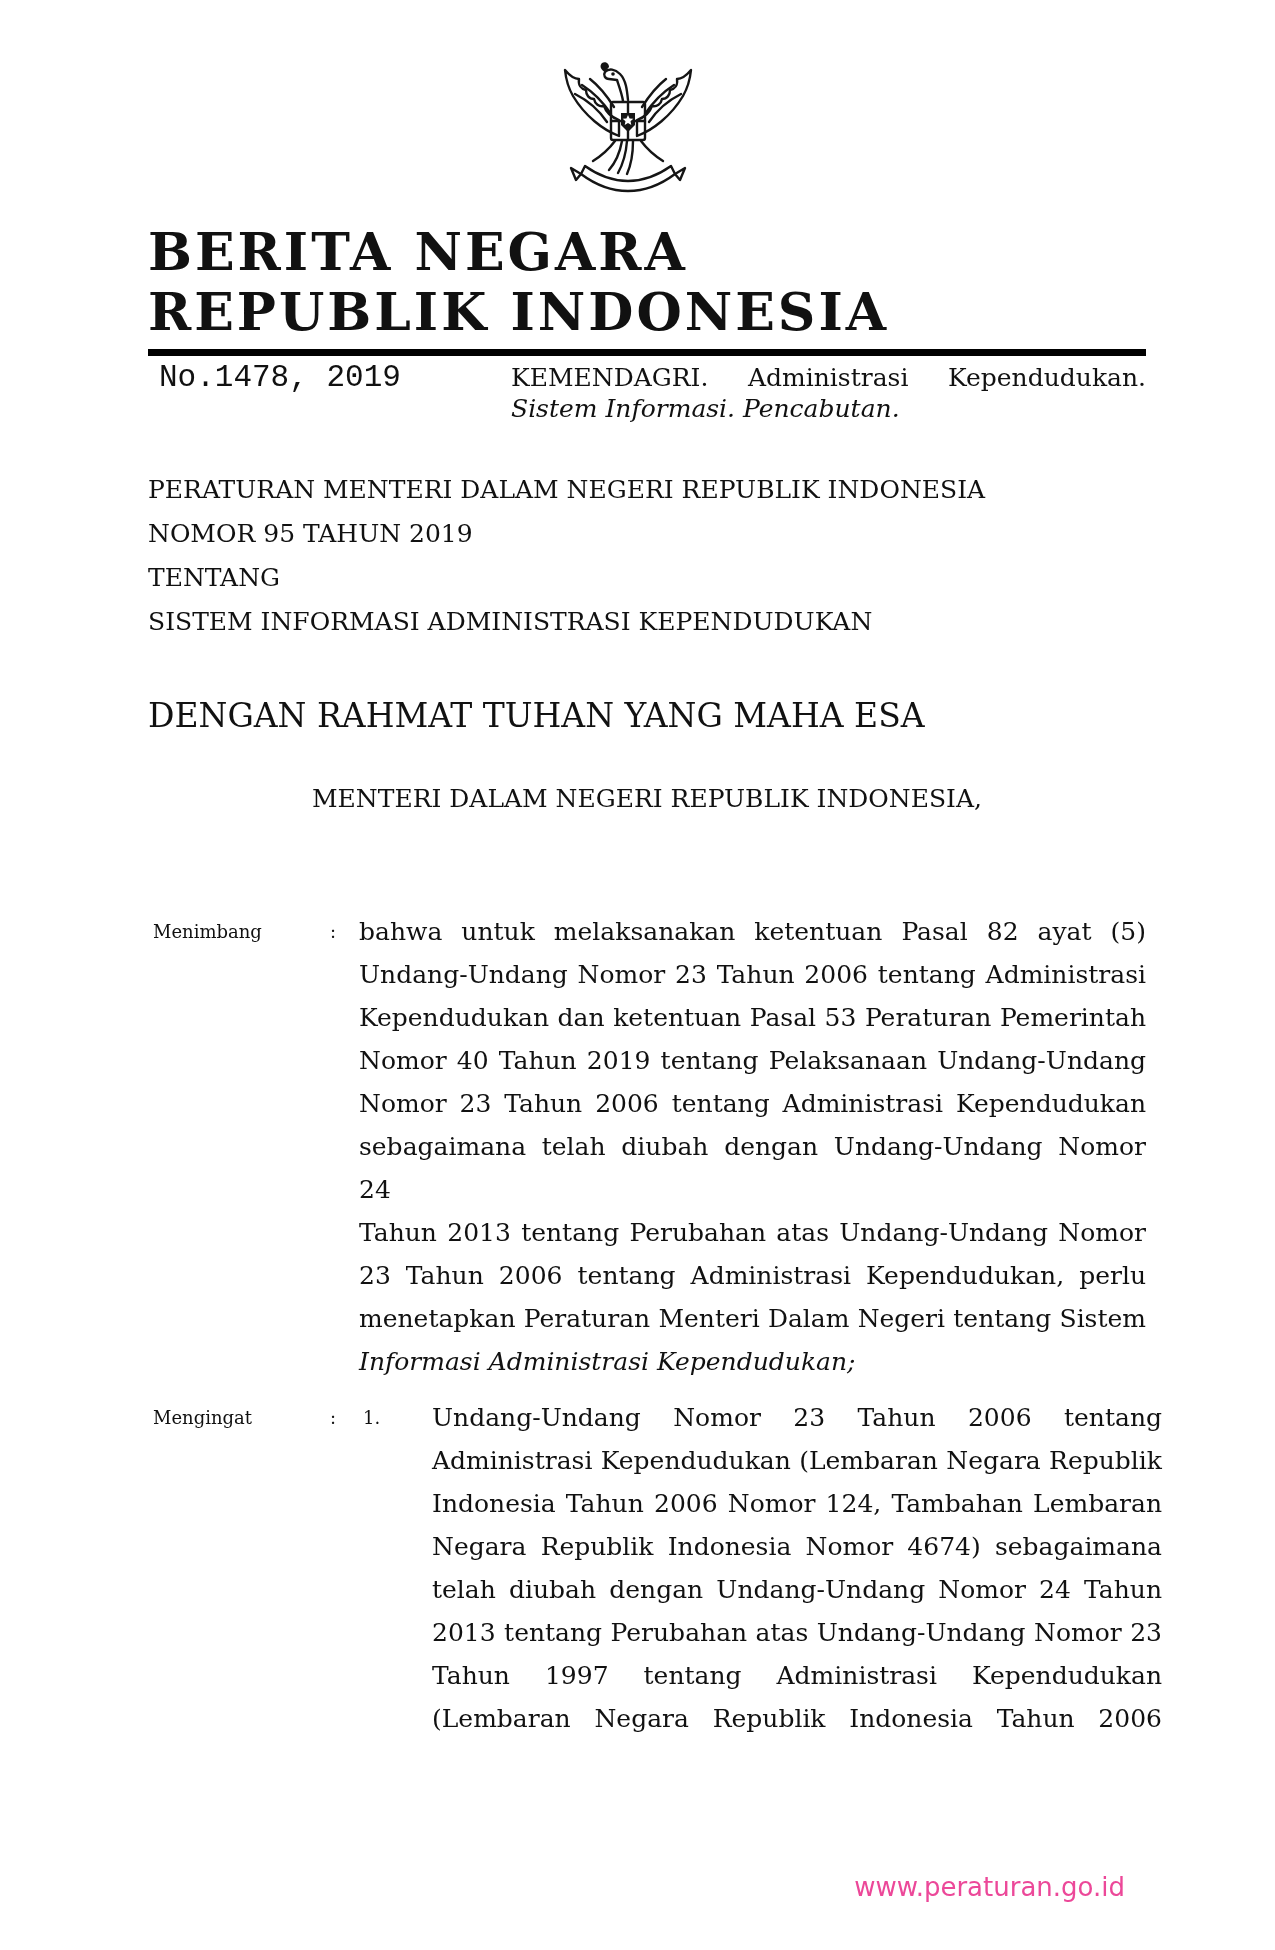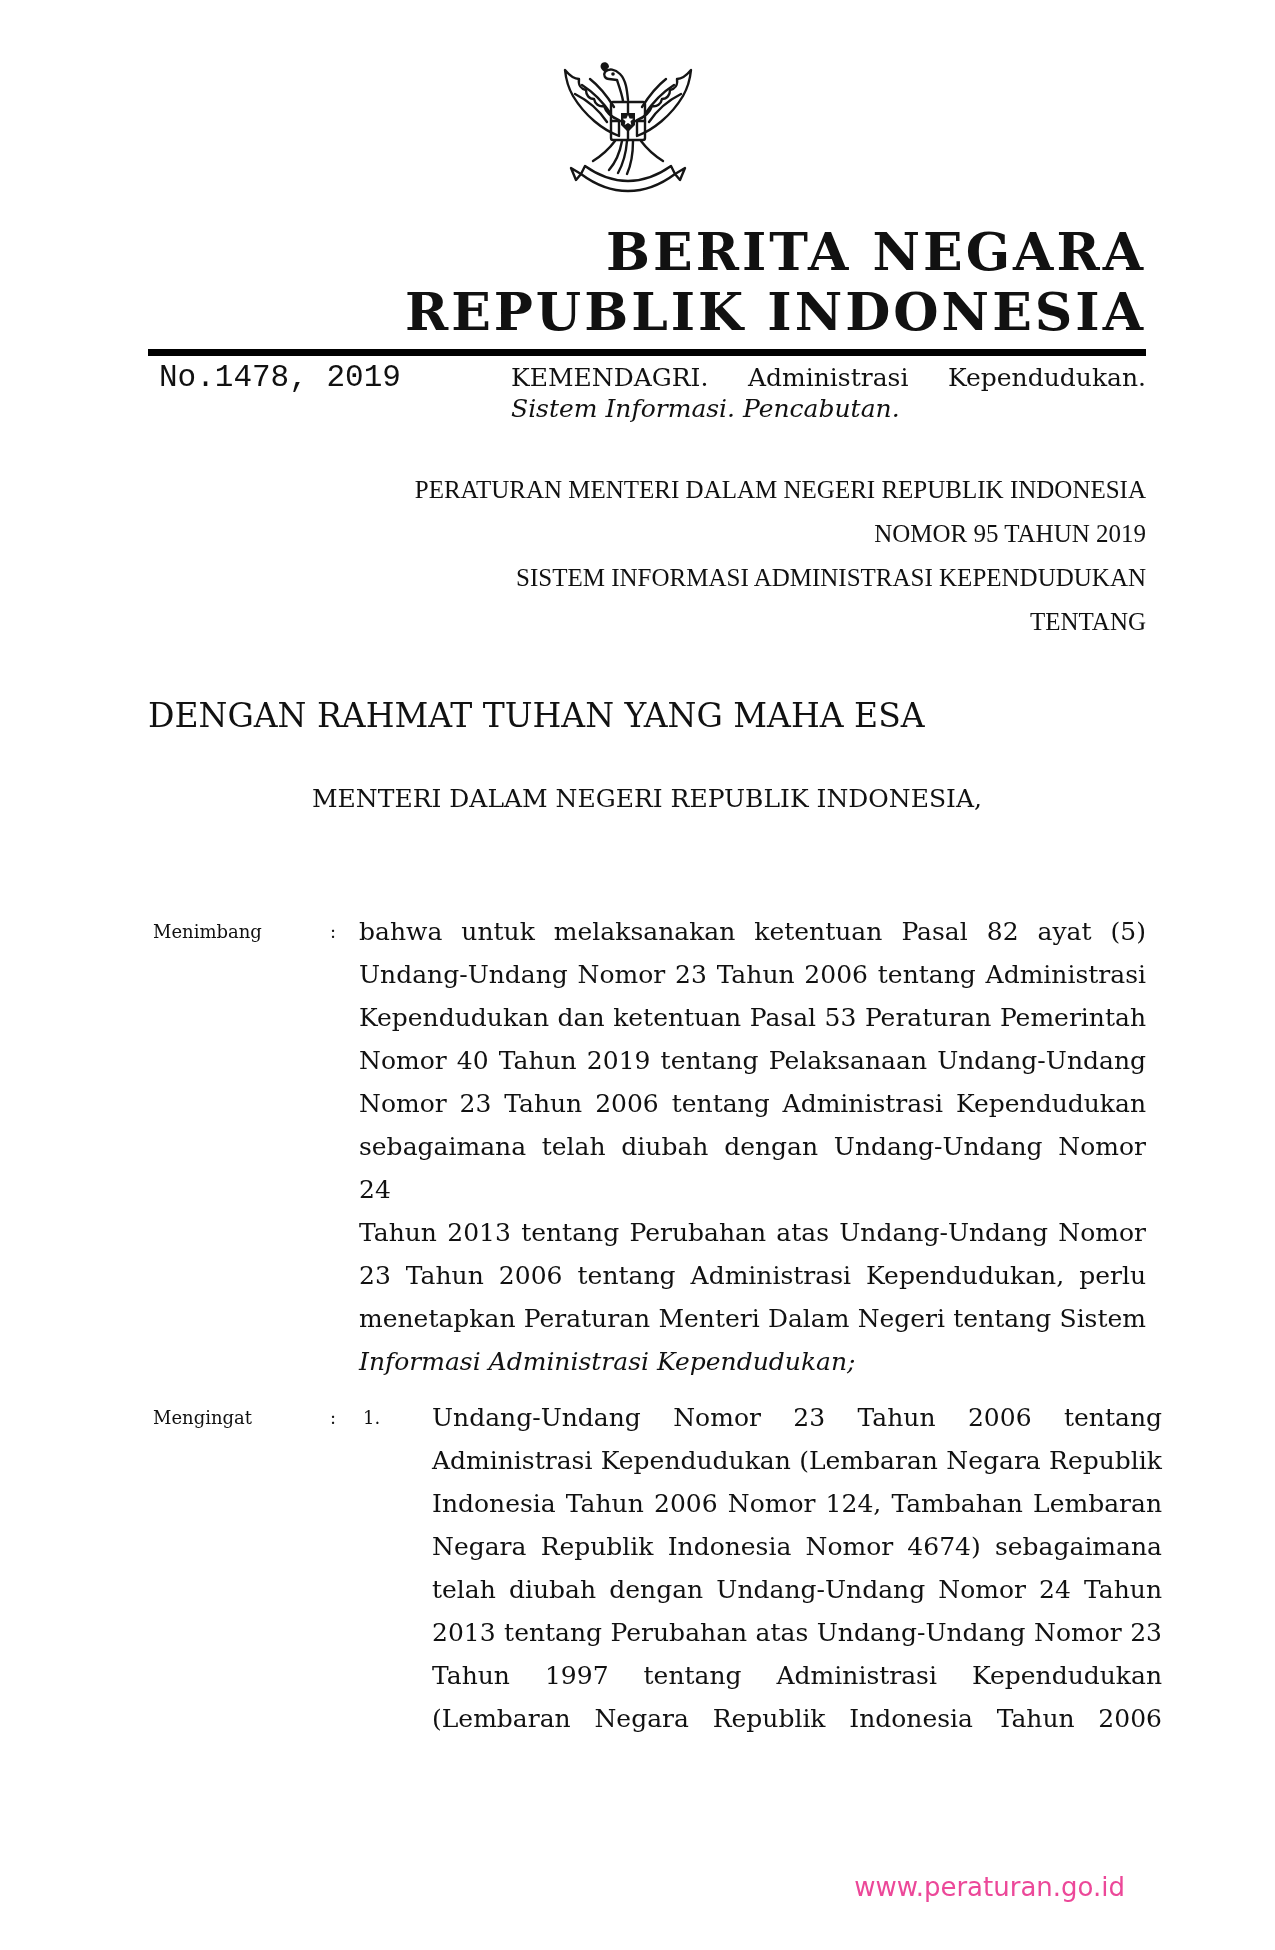"BERITA NEGARA" .cline { text-align: right -> left }
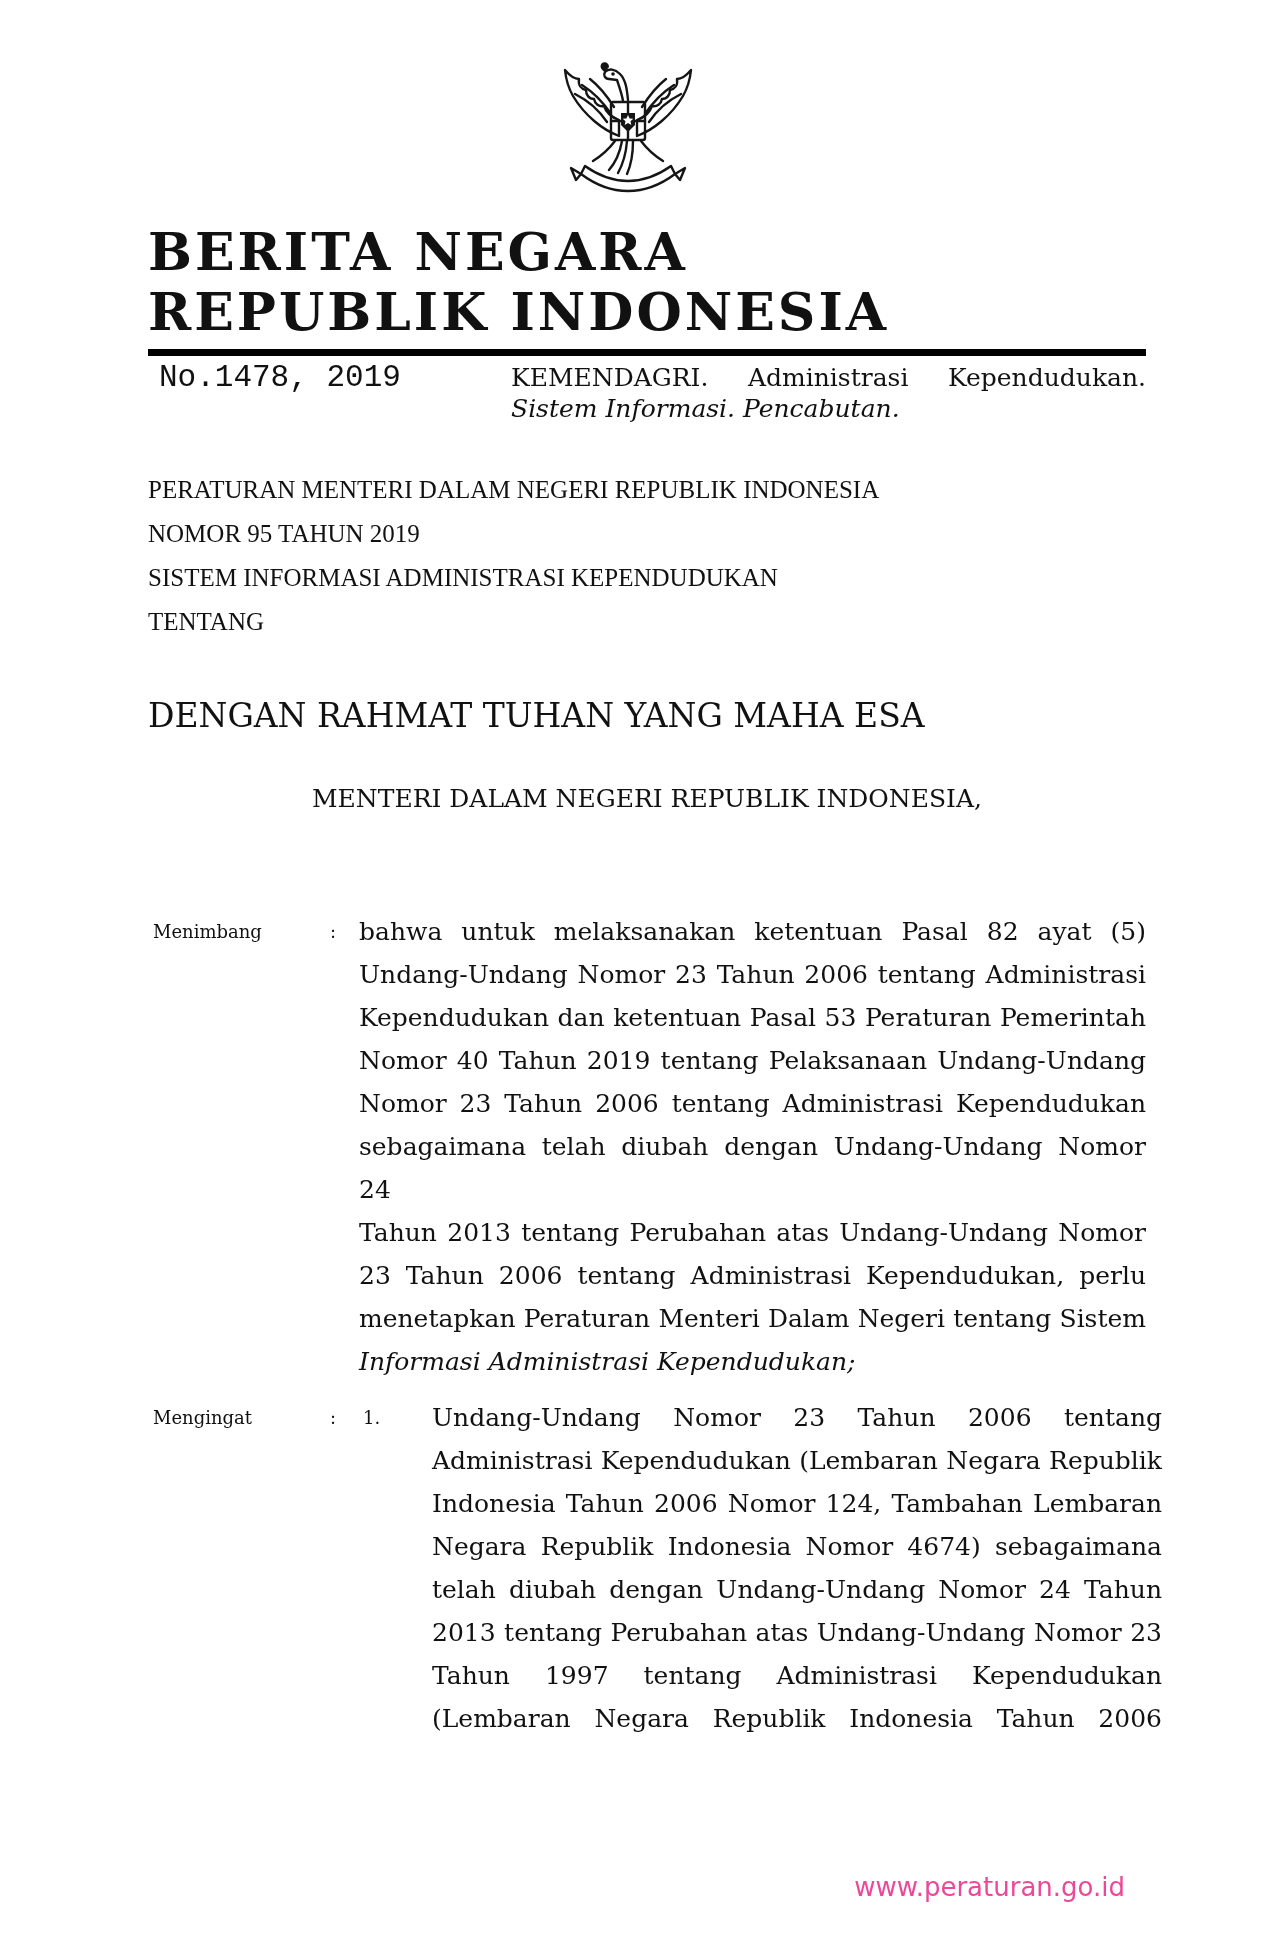"PERATURAN MENTERI DALAM NEGERI REPUBLIK" #title-block { font-family: Liberation Serif, serif -> none }
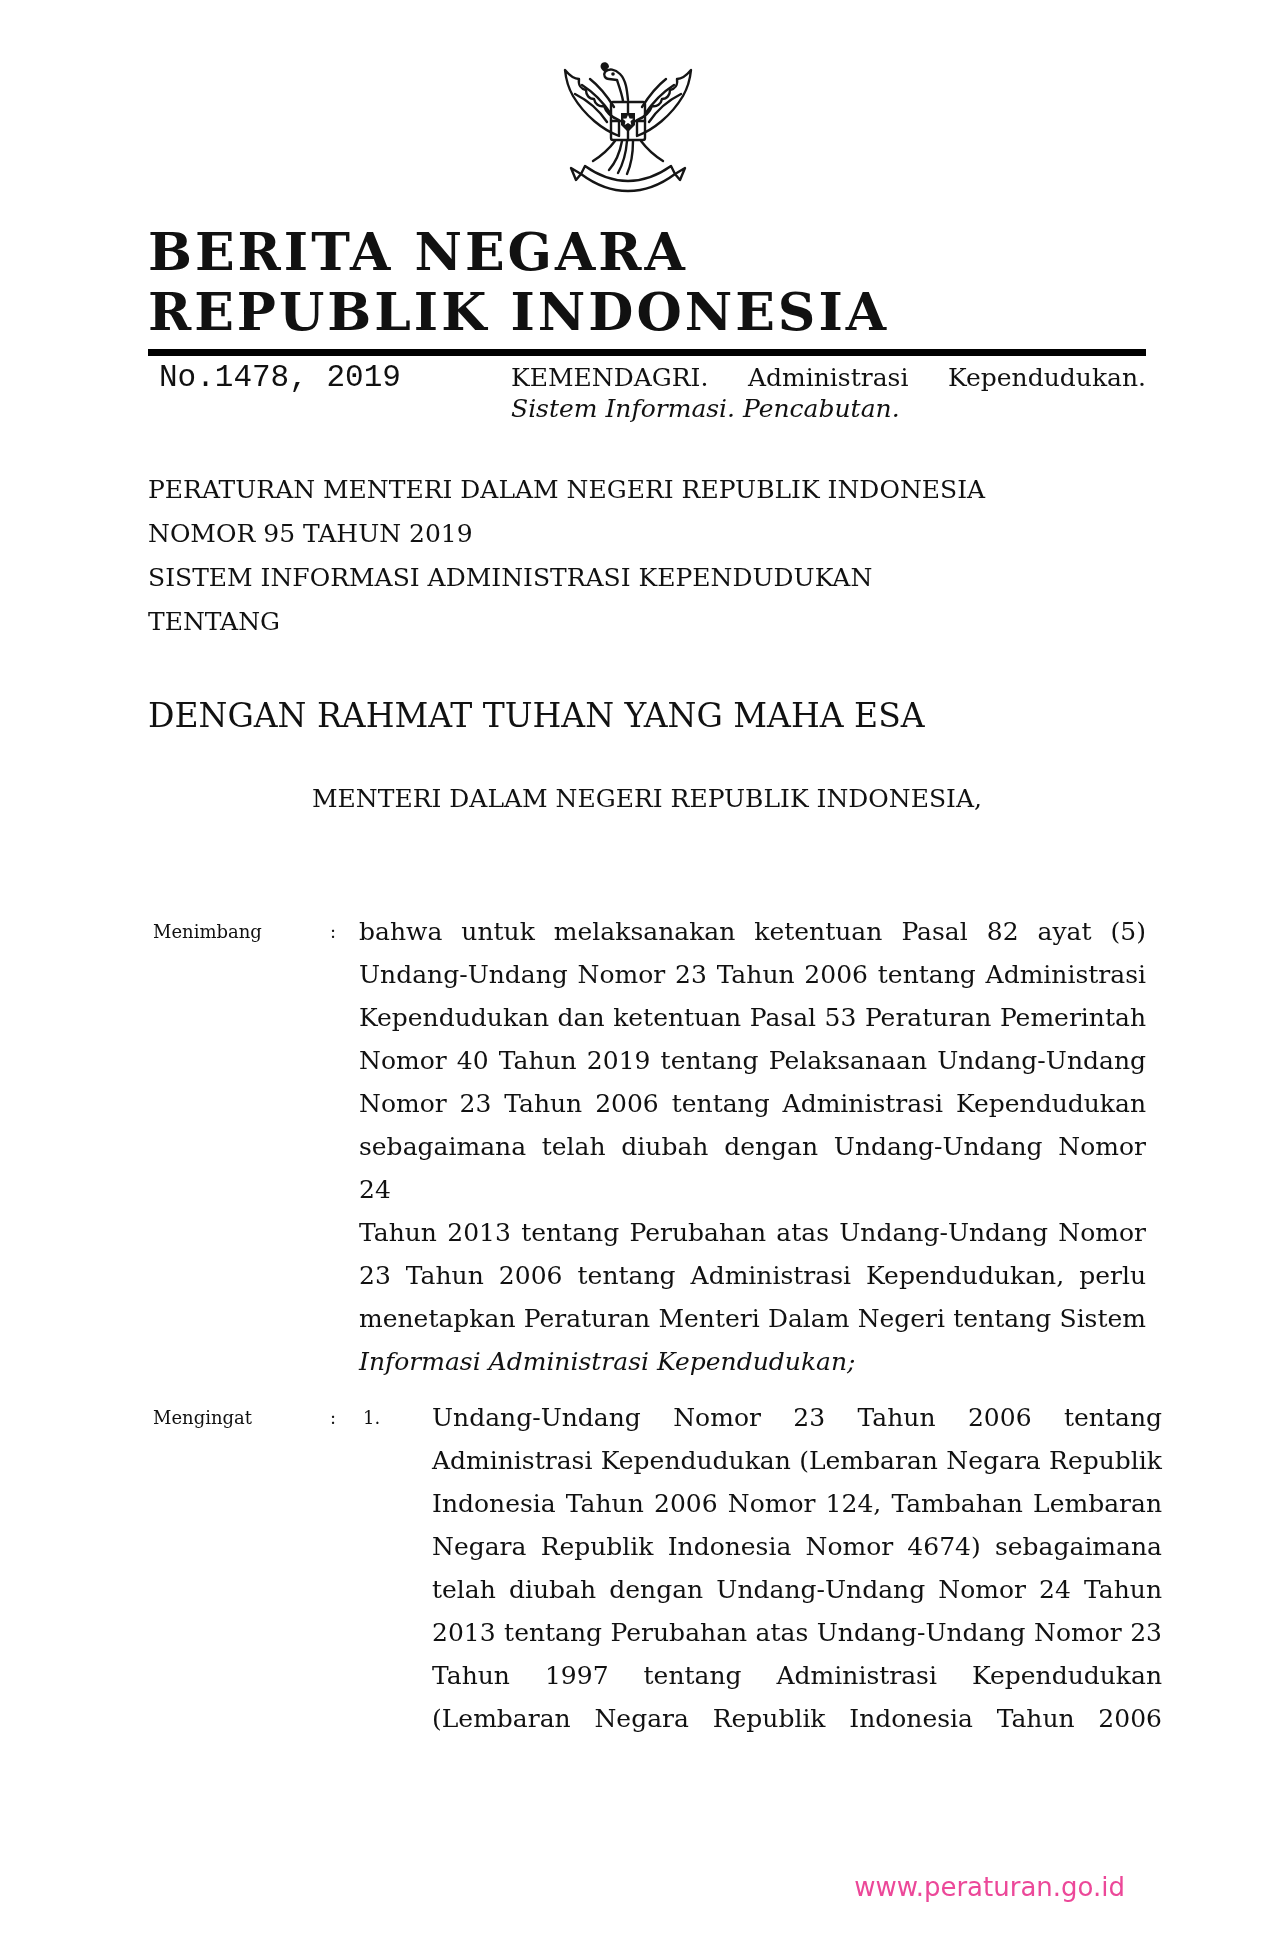"SISTEM INFORMASI ADMINISTRASI" div.cline { order: before "TENTANG" -> after "TENTANG" }
